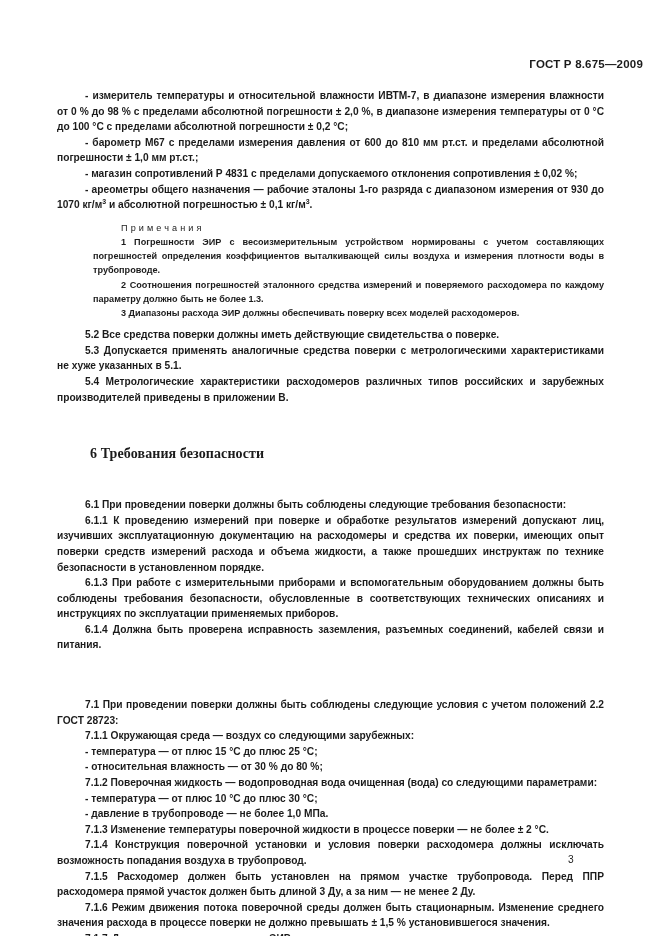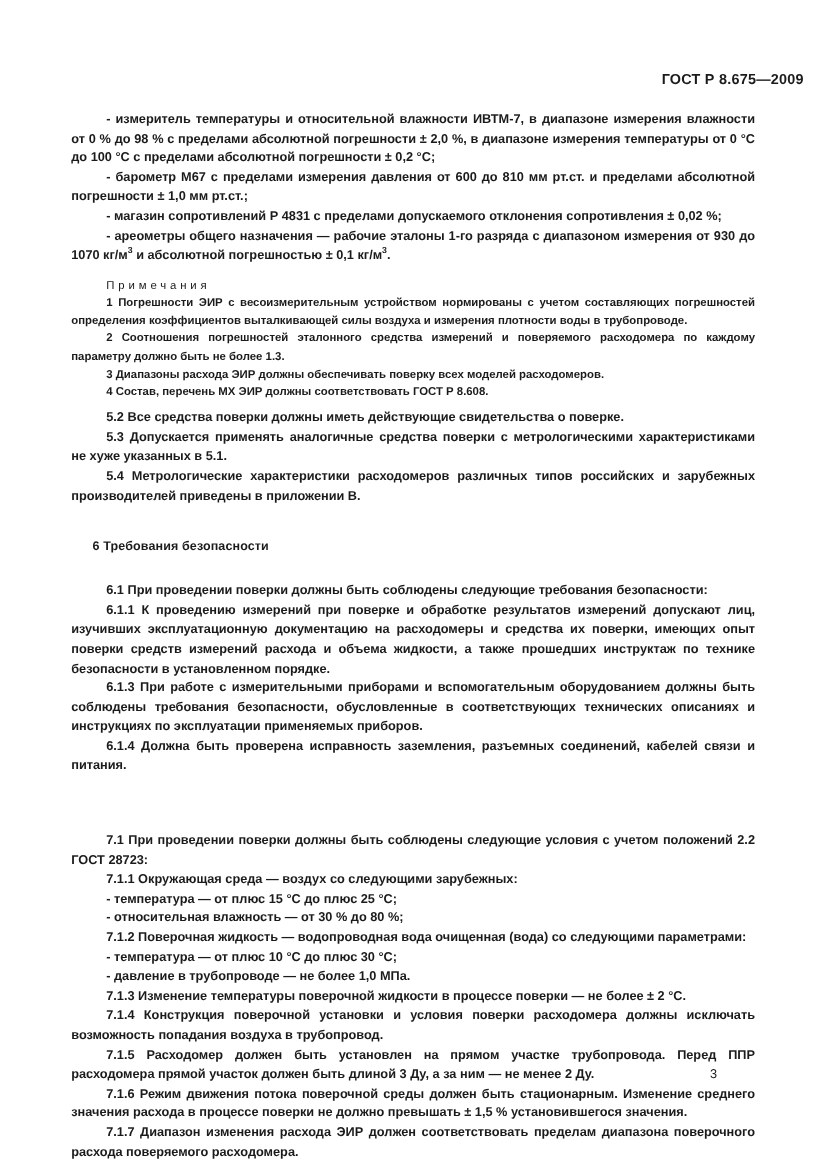"Примечания" .notes-block { margin-left: none -> 36px }
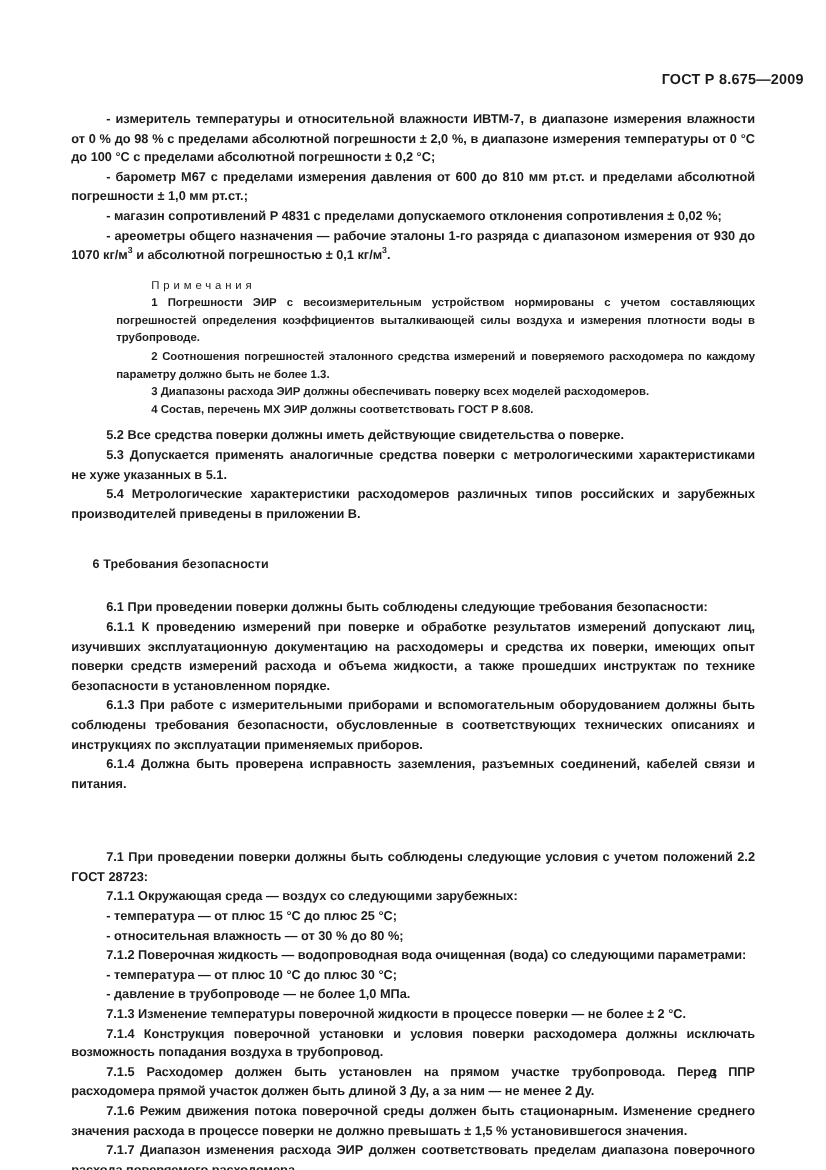"4 Состав, перечень МХ ЭИР" p.note { html: <p>4 Состав, перечень МХ ЭИР должны соответствовать ГОСТ Р 8.608.</p> -> none }
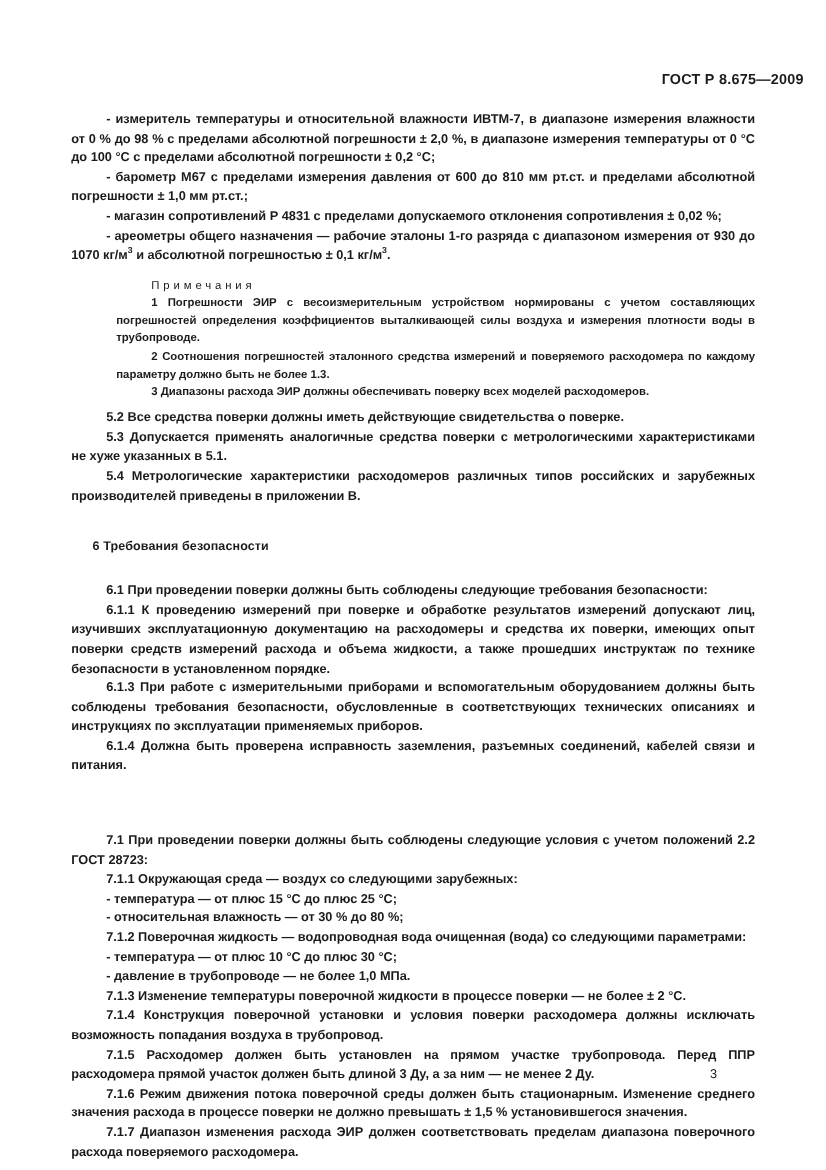"6 Требования безопасности" h2.heading { font-family: none -> Liberation Serif, serif; font-size: 10px -> 14px; margin: 0 -> 16px }
